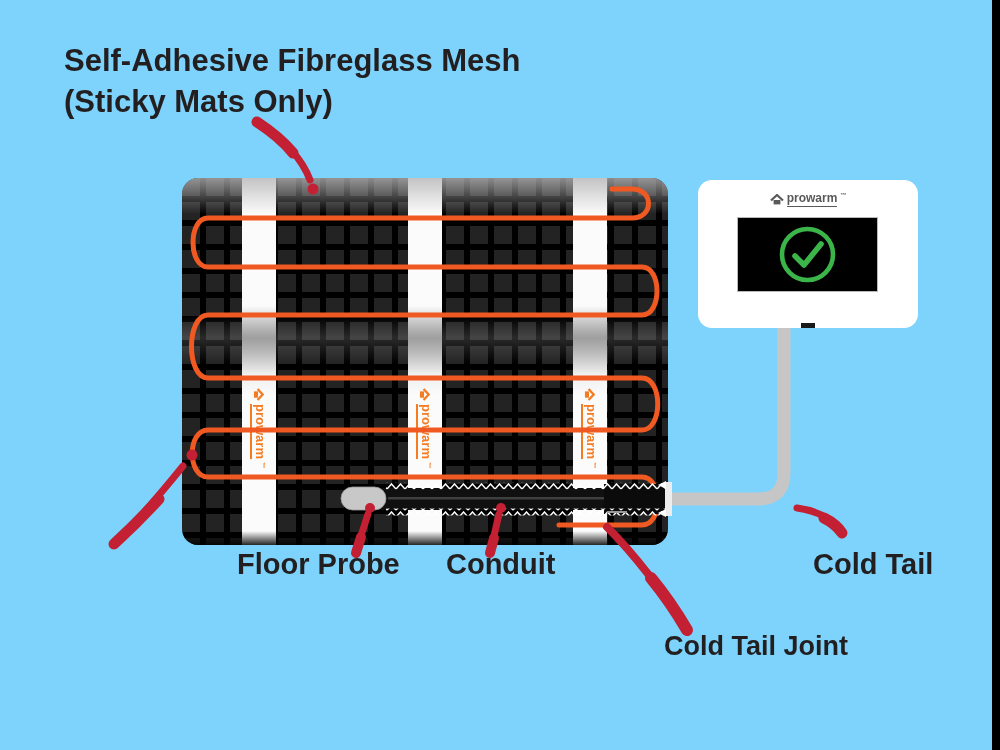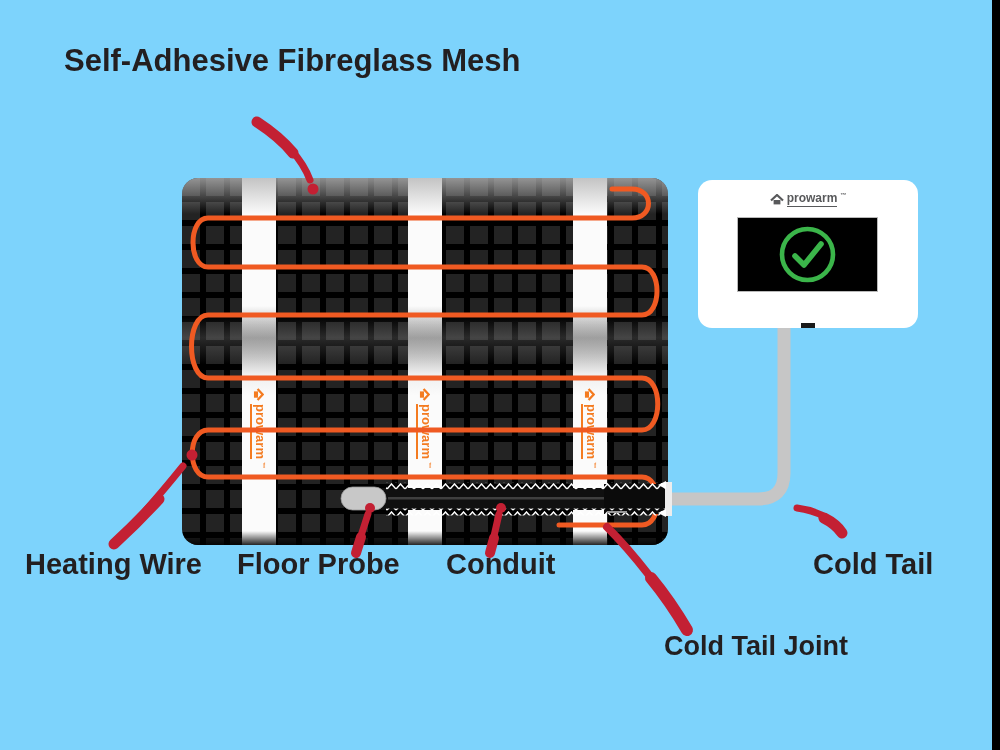"(Sticky Mats Only)" div { html: none -> <div>(Sticky Mats Only)</div> }
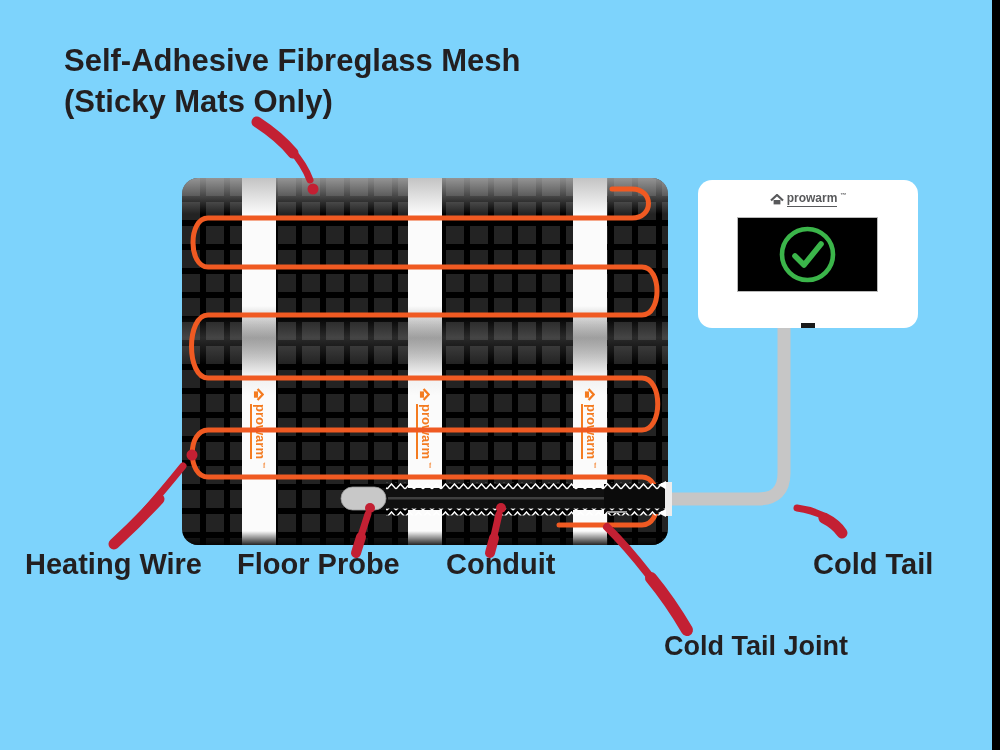"Heating Wire" div.lbl { html: <div>Heating Wire</div> -> none }
